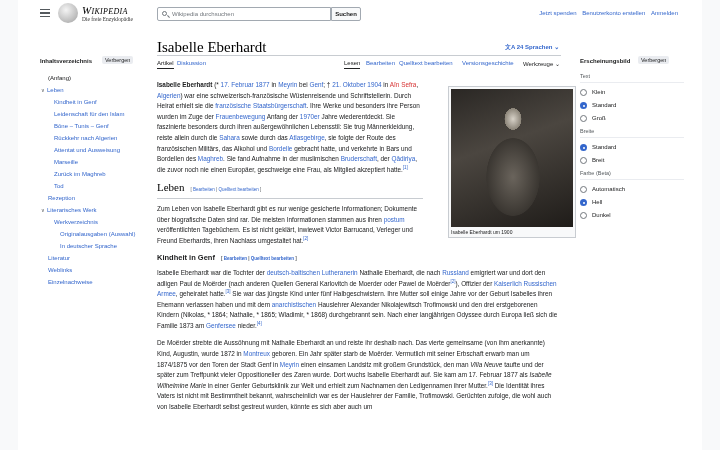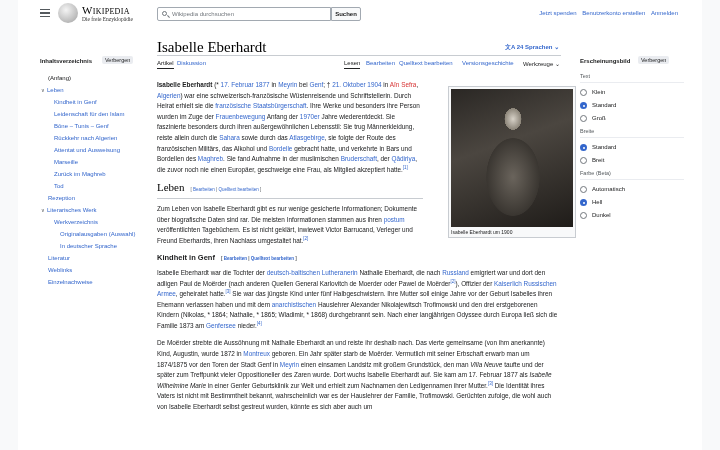"Wikipedia" .logo-word { font-style: none -> italic }
